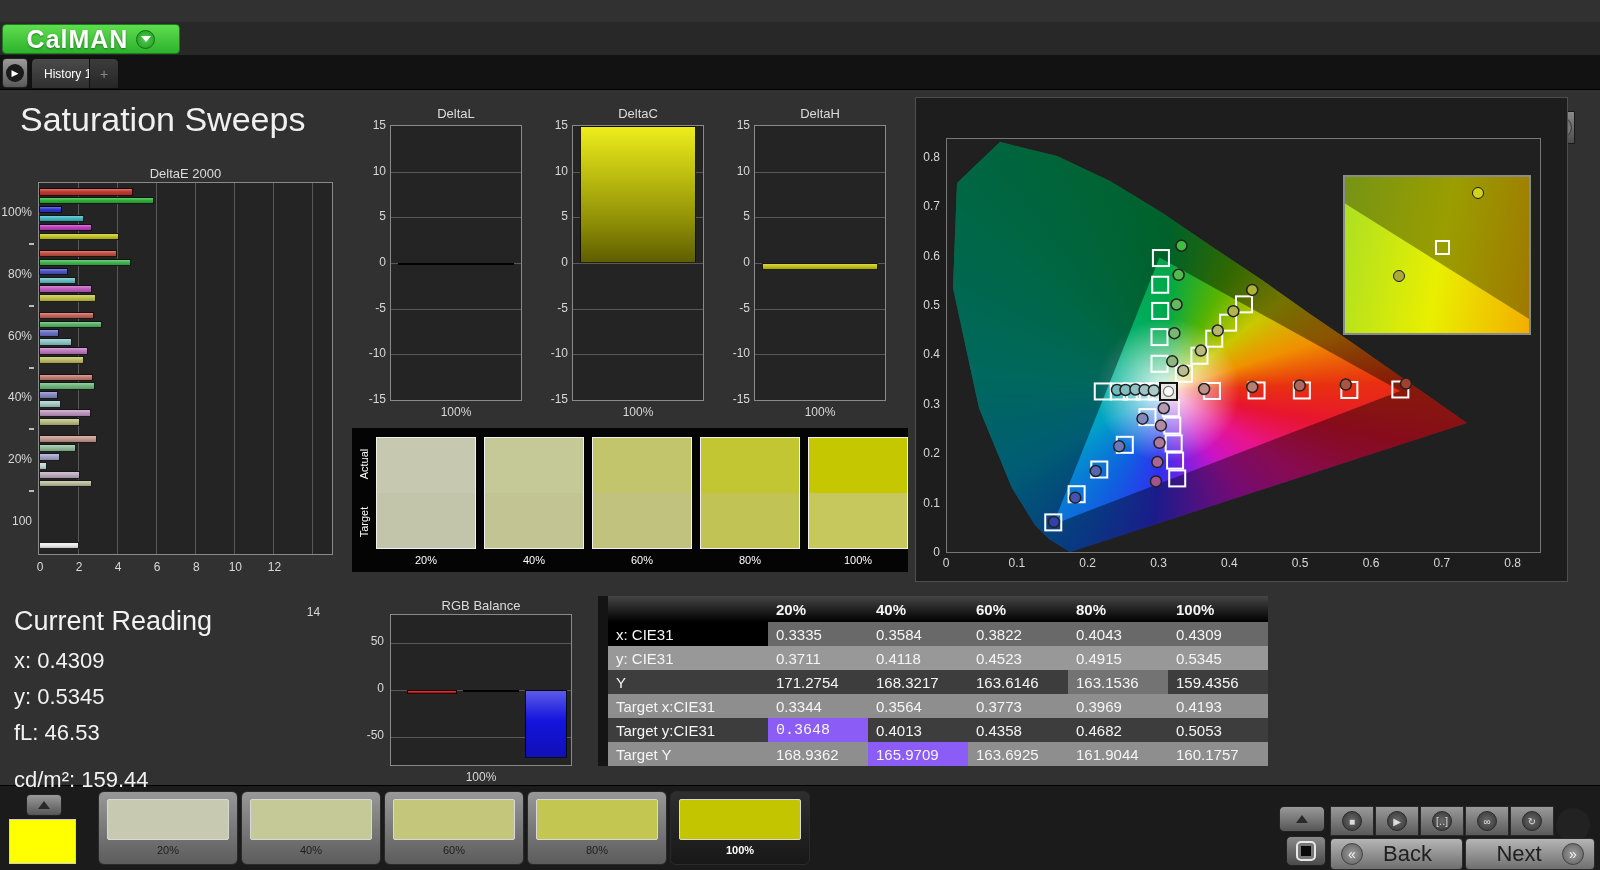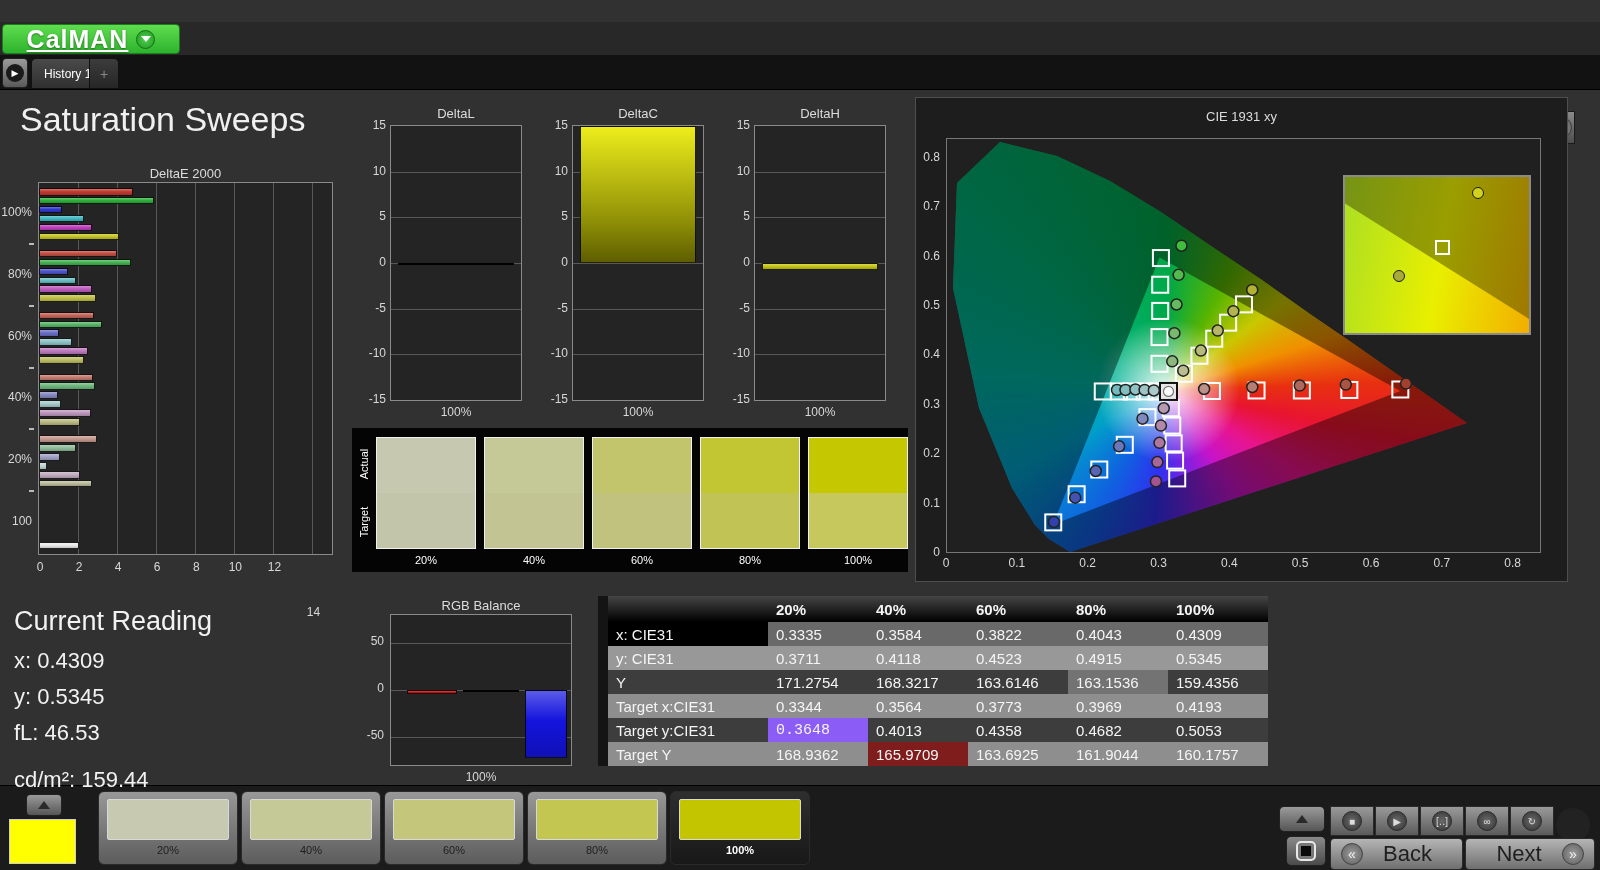"CalMAN" #logo-text { text-decoration: underline -> none }
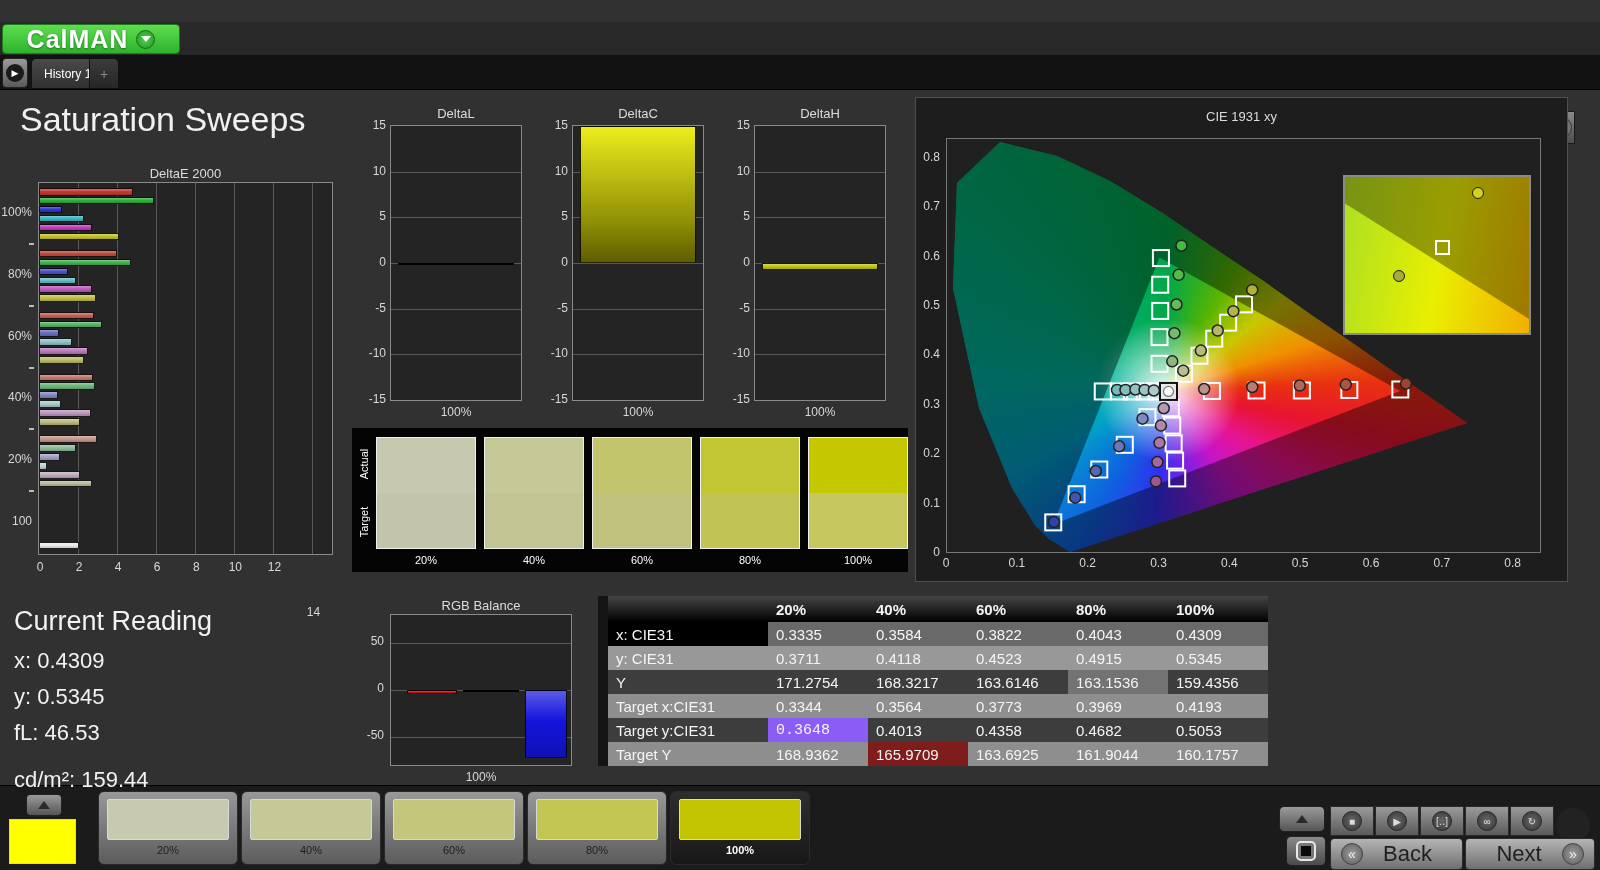"CIE 1931 xy" div.chart-title { html: <div>CIE 1931 xy</div> -> none }
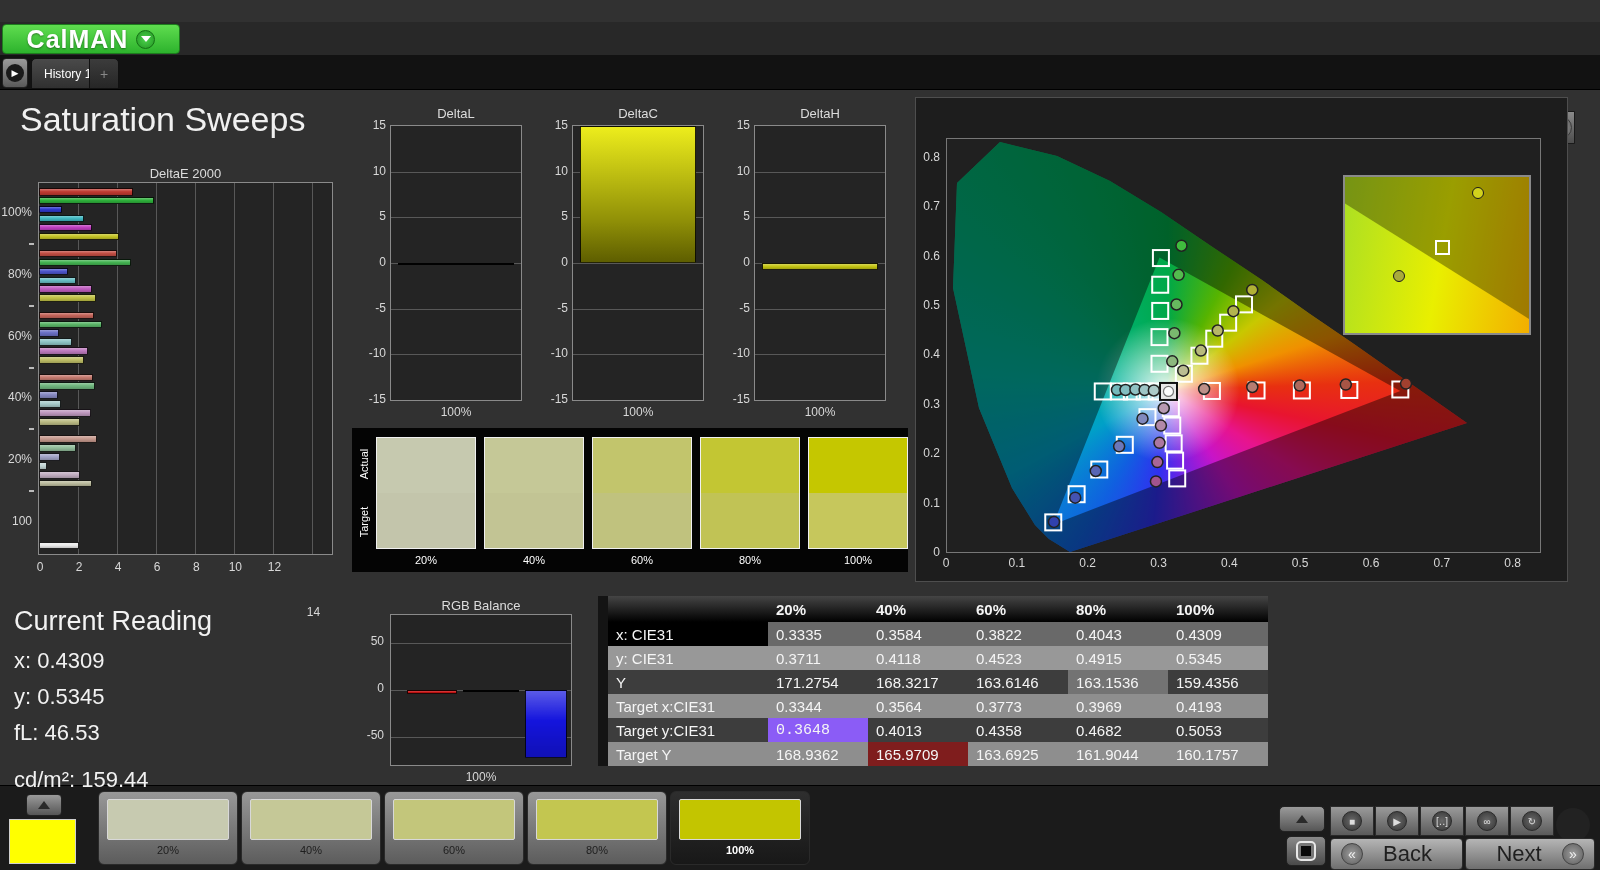"165.9709" div.td { background: #7f1d1d -> #8b5cf6 }
